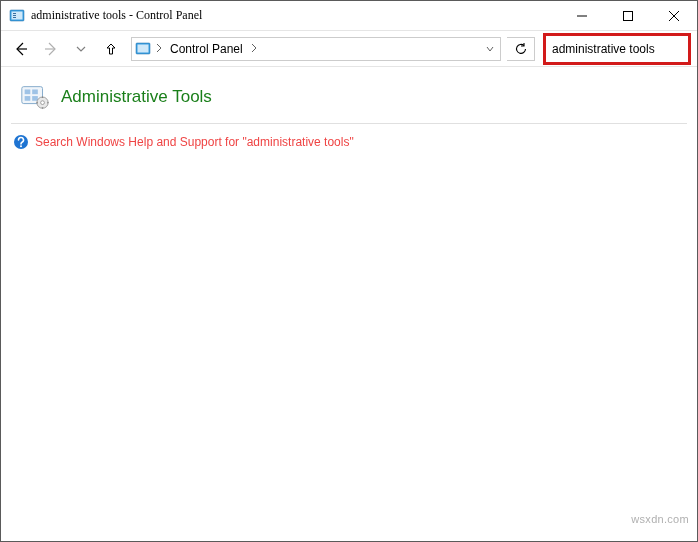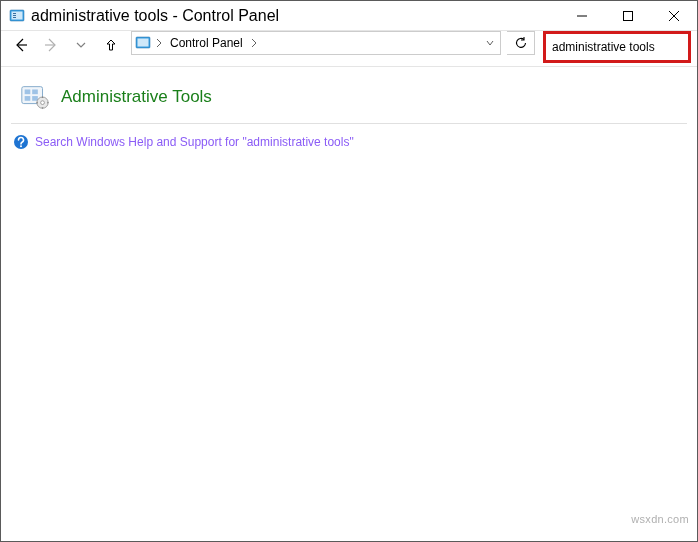"administrative tools - Control Panel" .titlebar-title { font-family: none -> Liberation Serif, serif; font-size: 16px -> 12px }
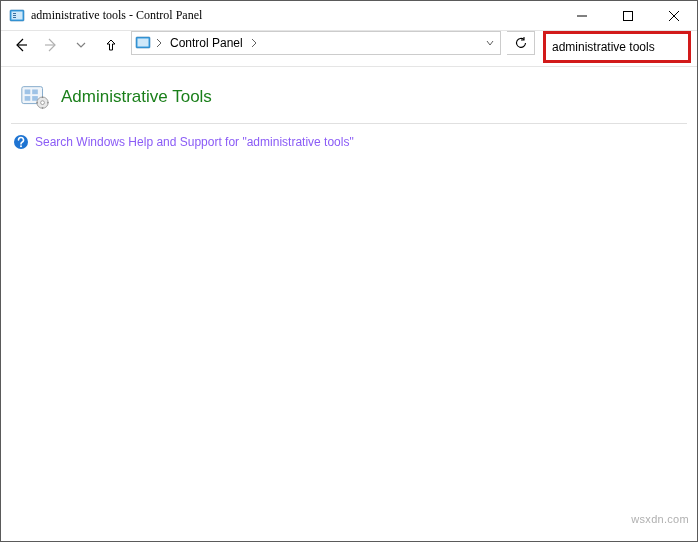"Control Panel" .navrow { align-items: none -> center }
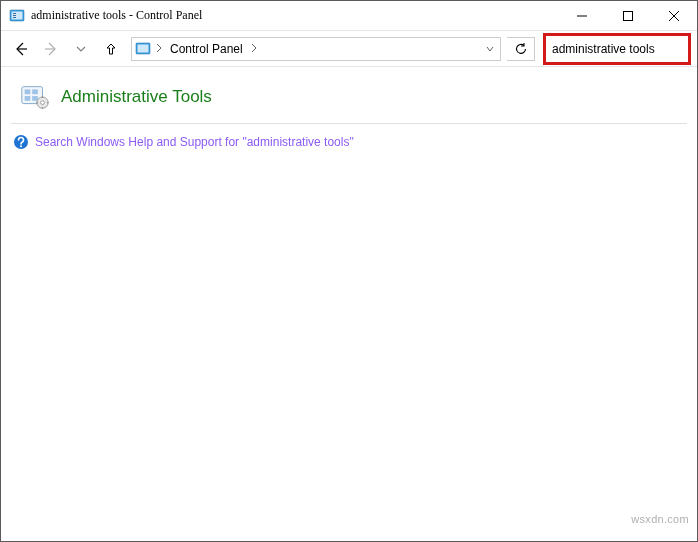"Search Windows Help and Support" .help-link { color: #8b5cf6 -> #ef4444 }
